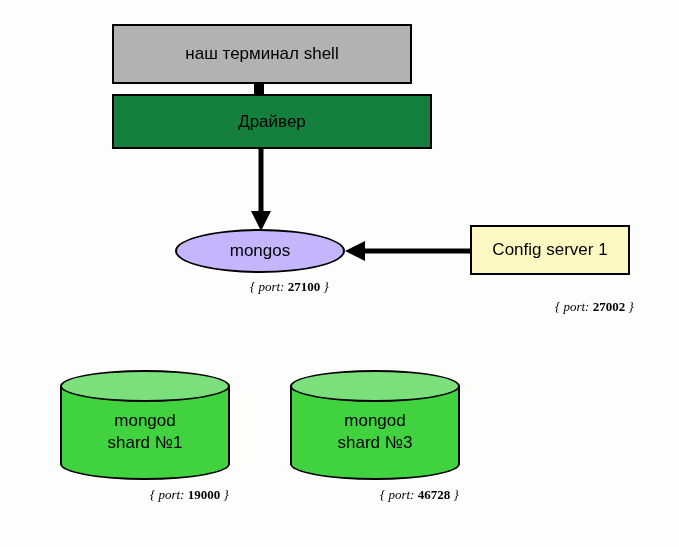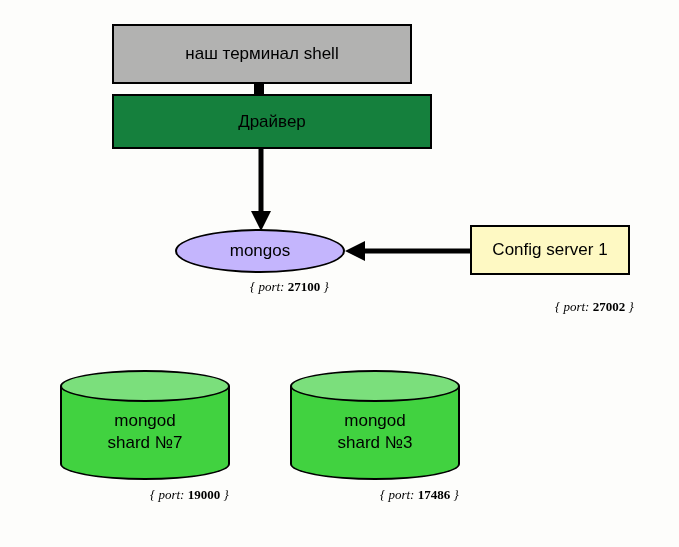"shard №7" span { text: 7 -> 1 }
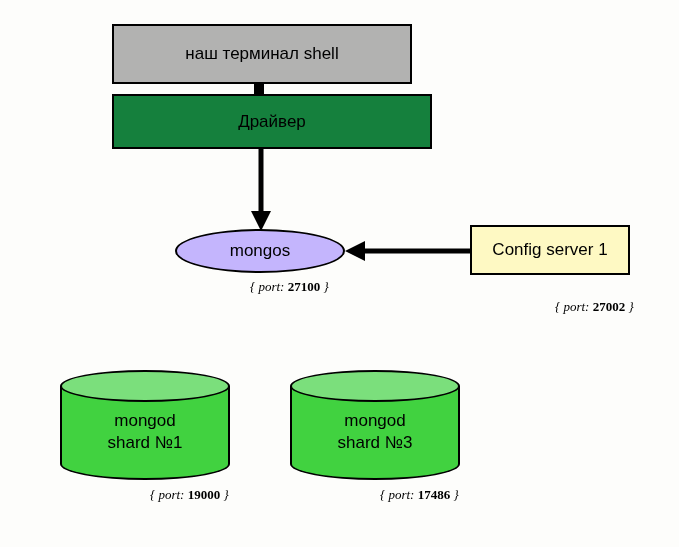"17486" b { text: 17486 -> 46728 }
